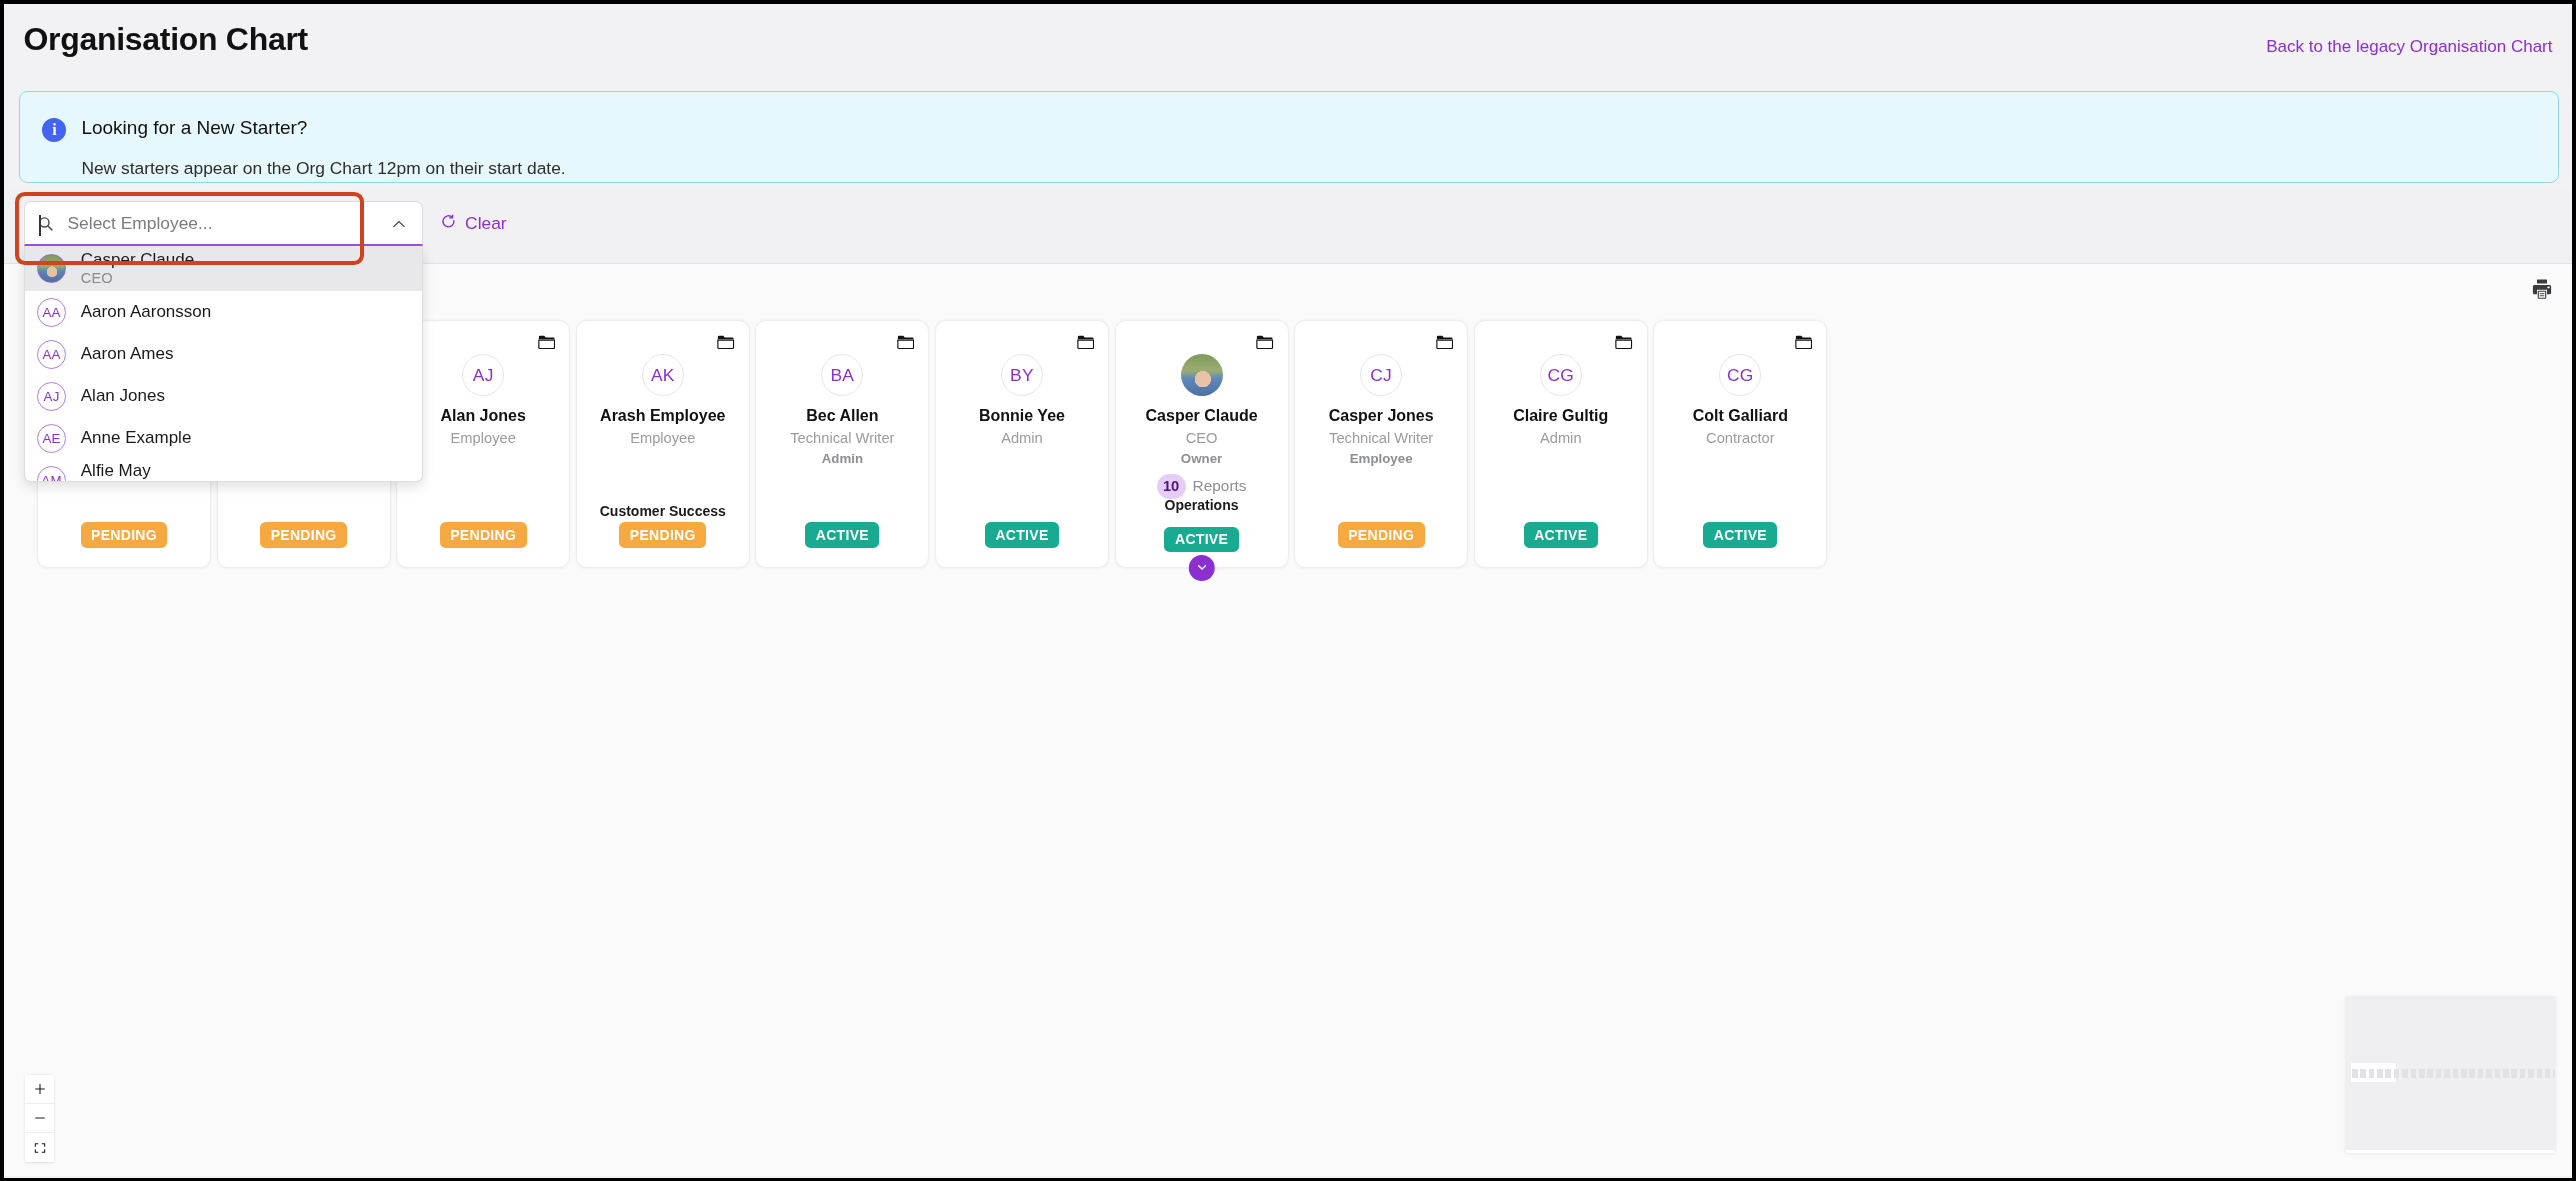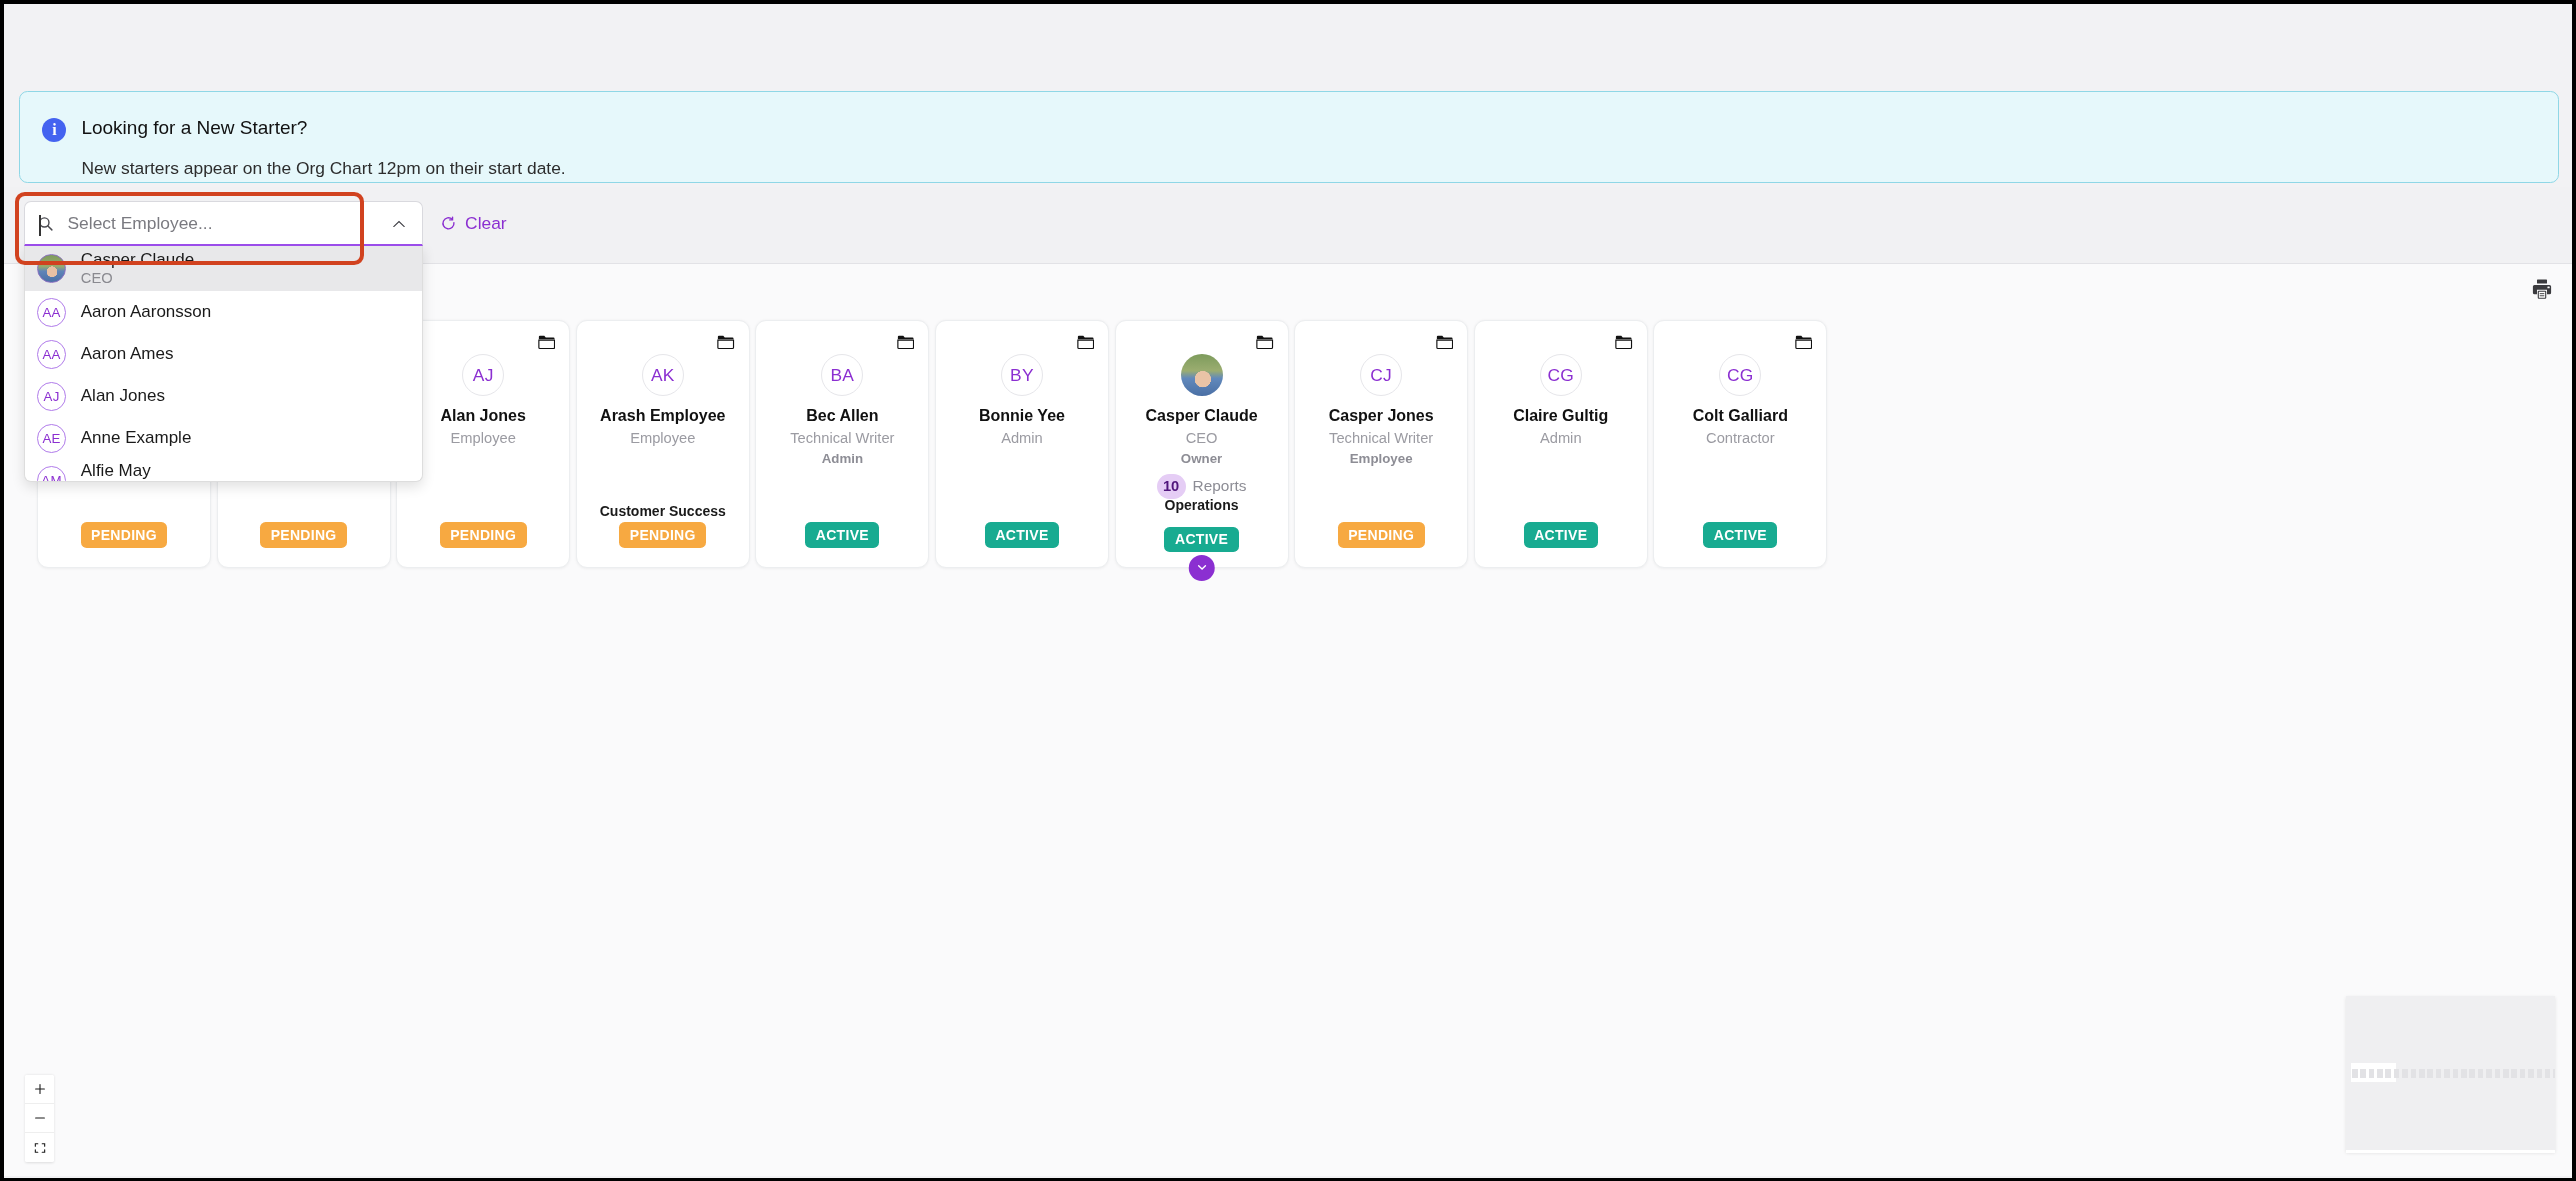"Organisation Chart" div { html: none -> <div> <div>Organisation Chart</div> <a>Back to the legacy Organisation Chart</a> </div> }
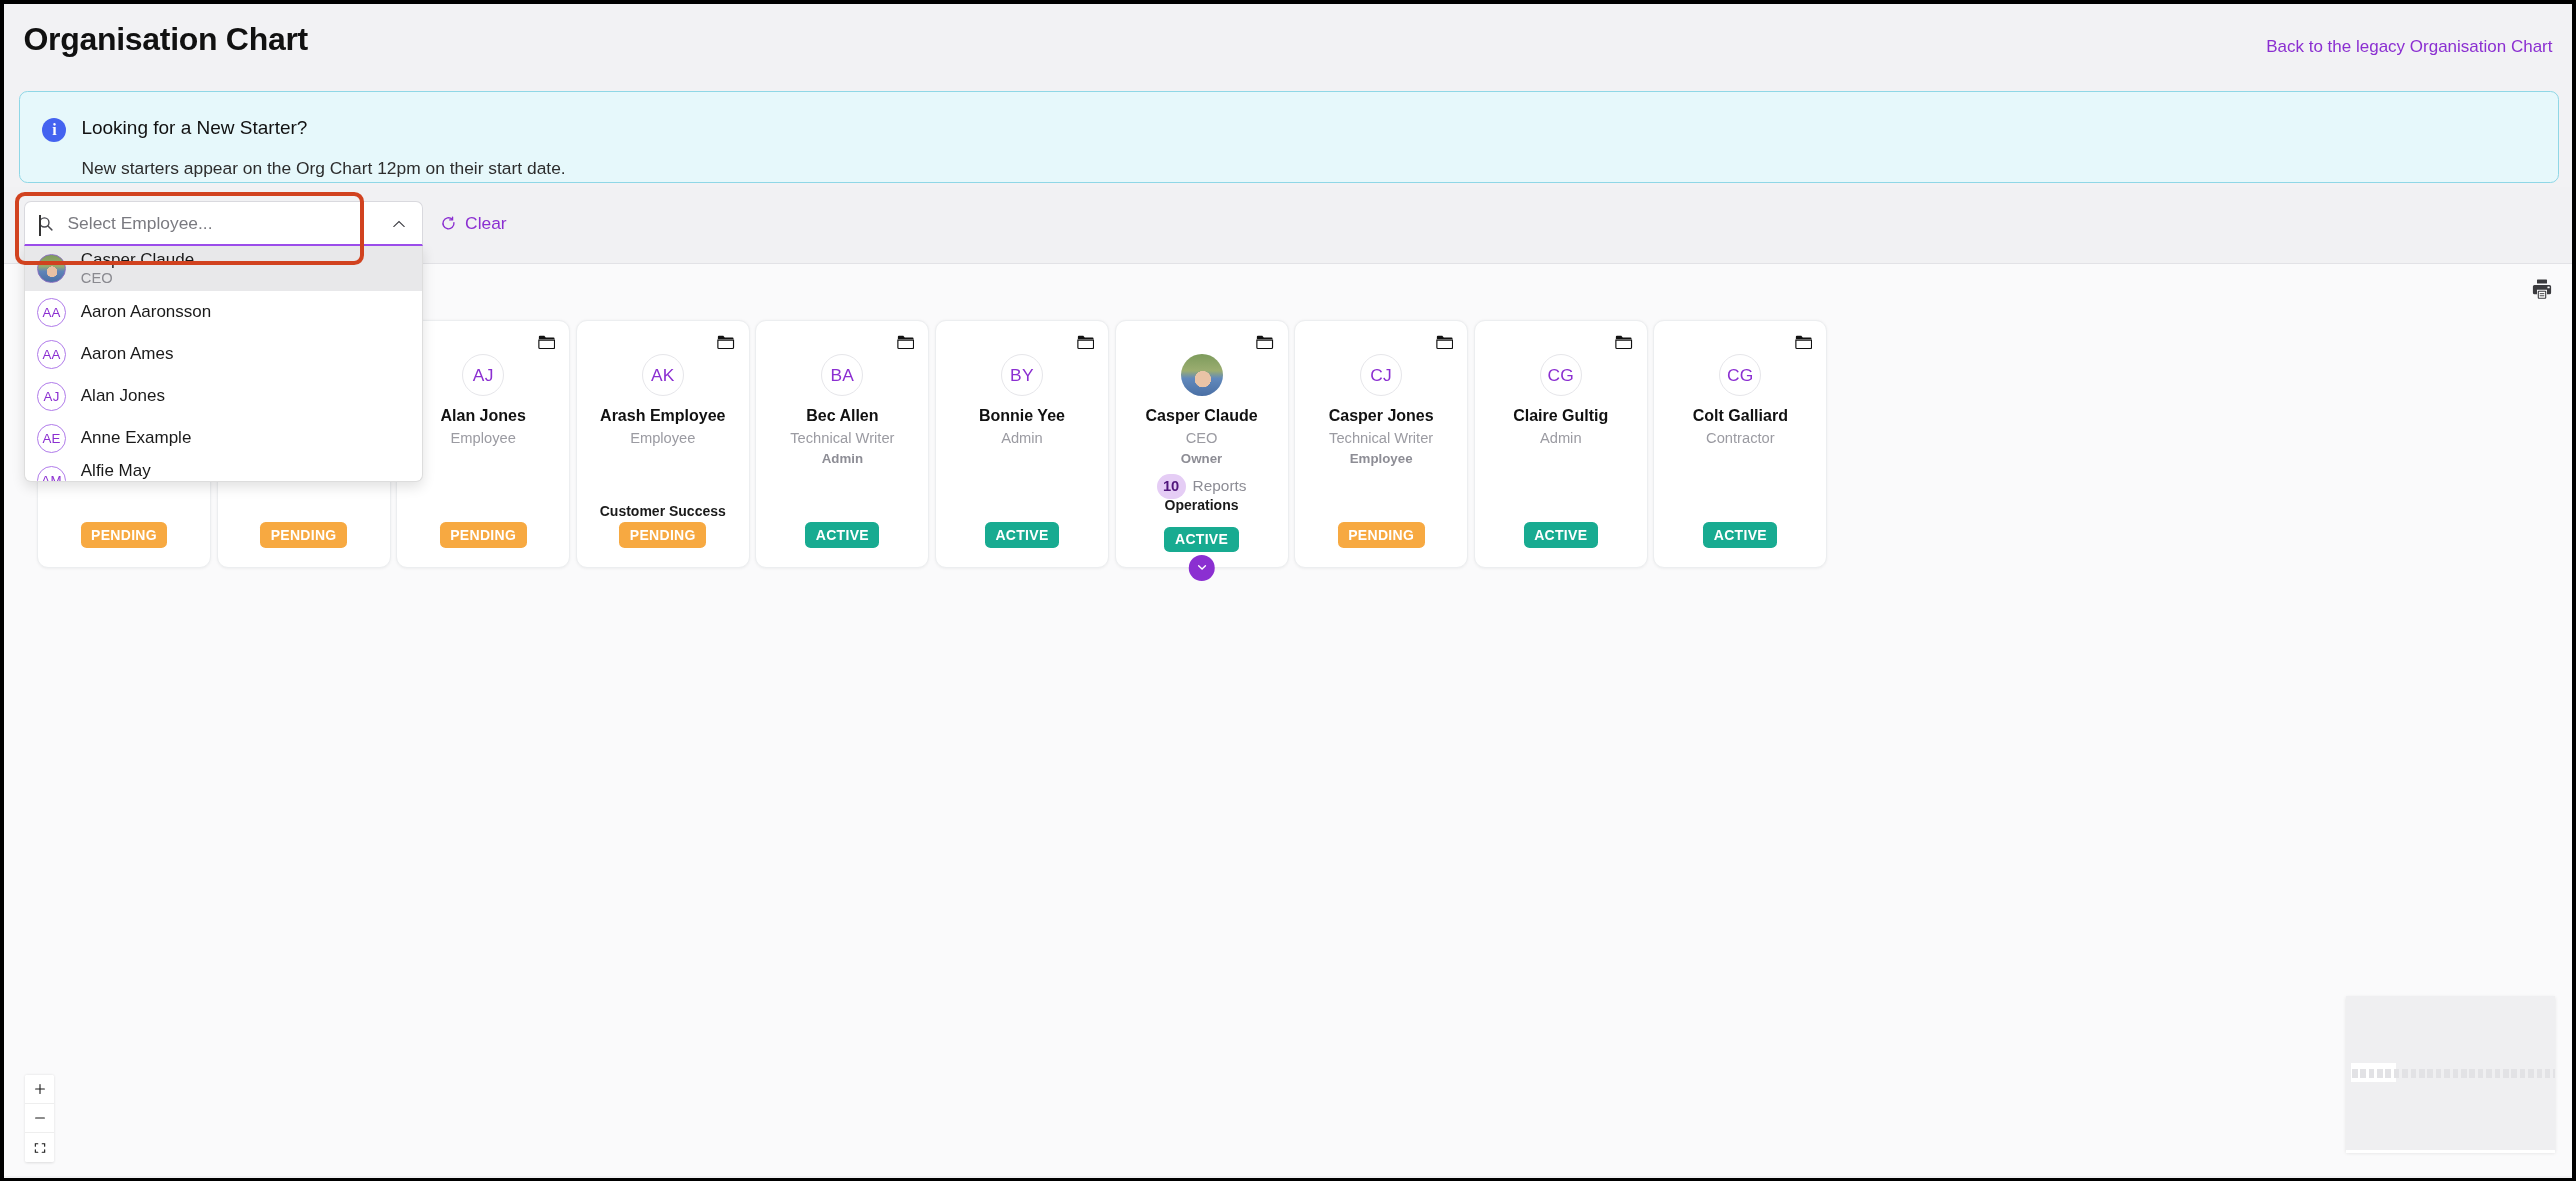"Clear" #clear-btn { align-items: center -> flex-start }
